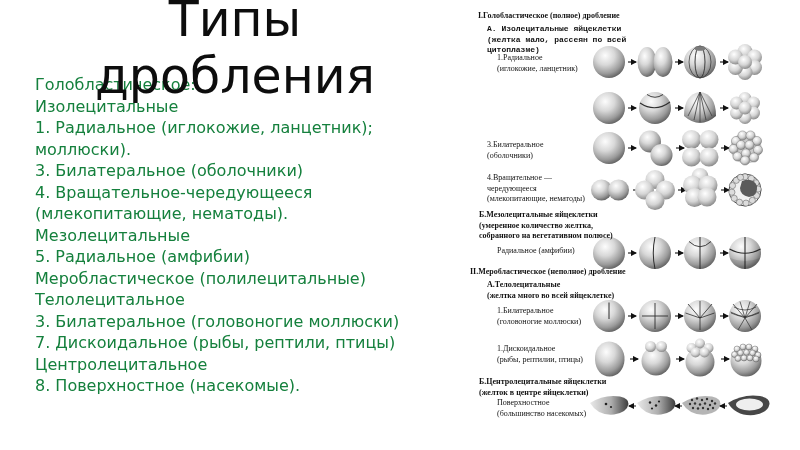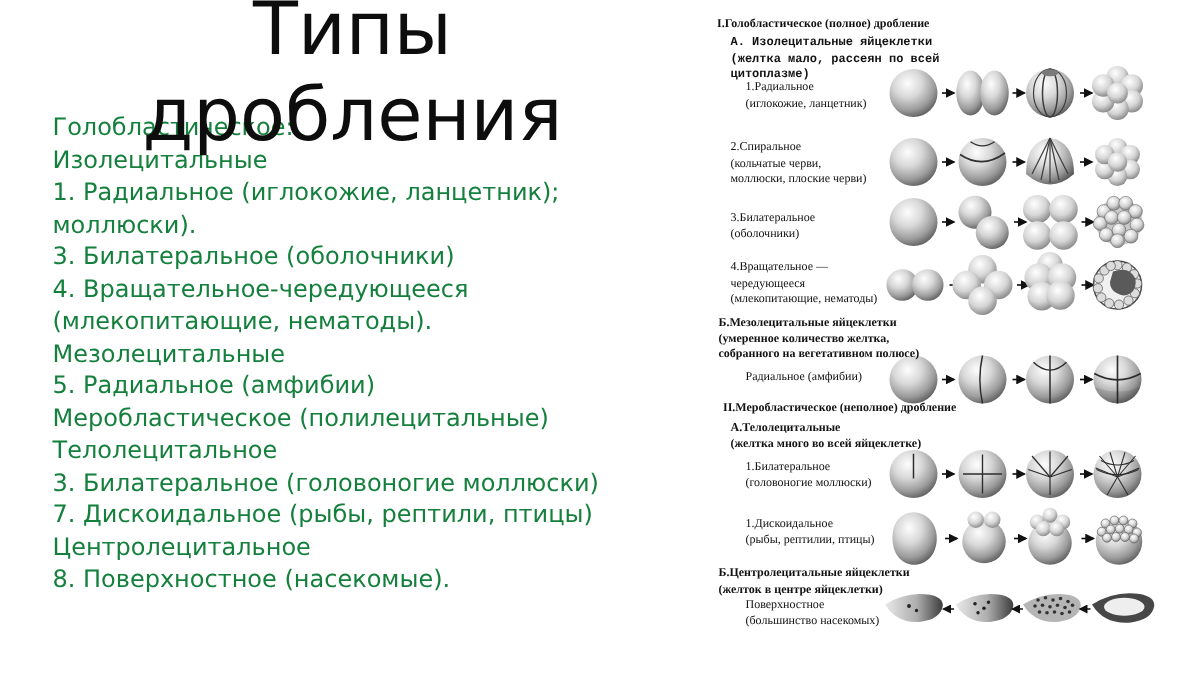"2.Спиральное" div.dl { html: <div>2.Спиральное (кольчатые черви, моллюски, плоские черви)</div> -> none }
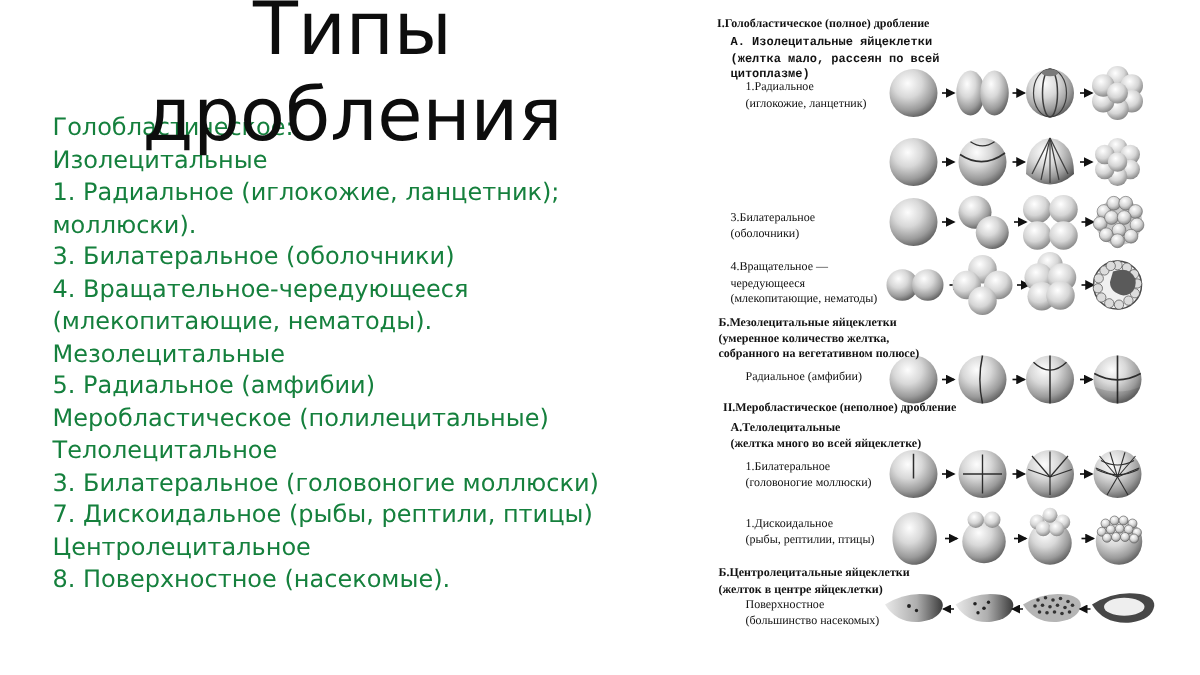"II.Меробластическое (неполное) дробление" div.dl { left: 12px -> 0 }
